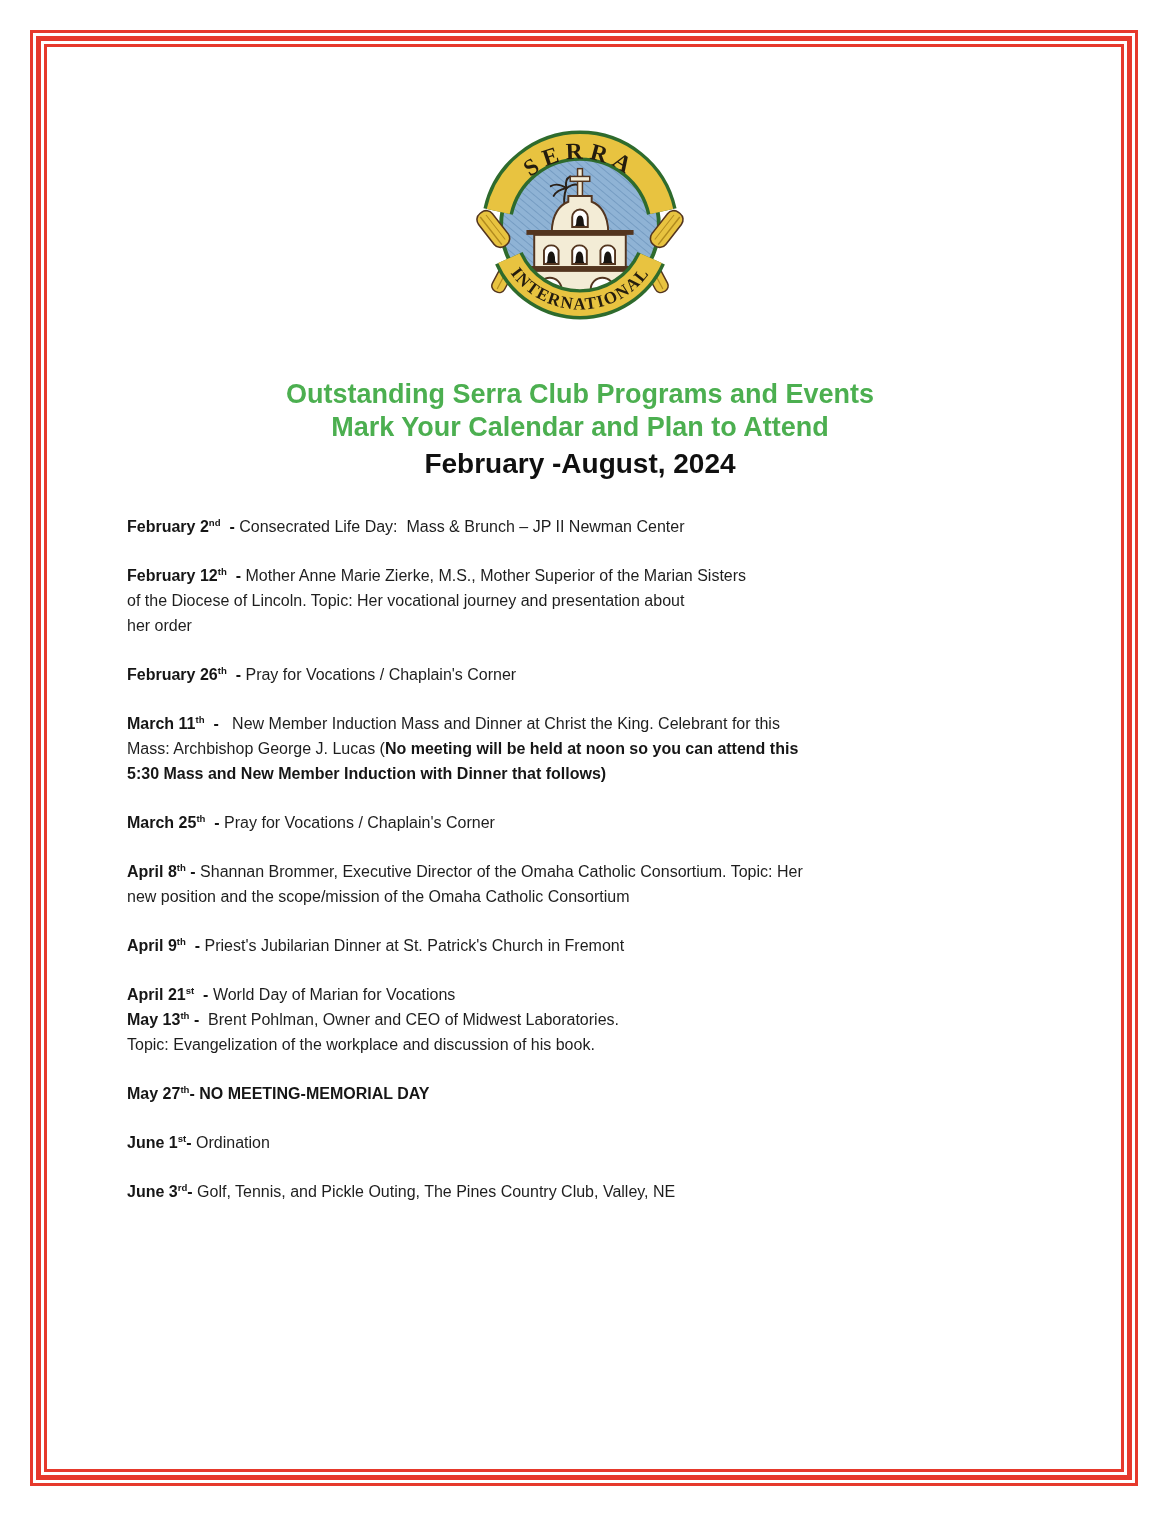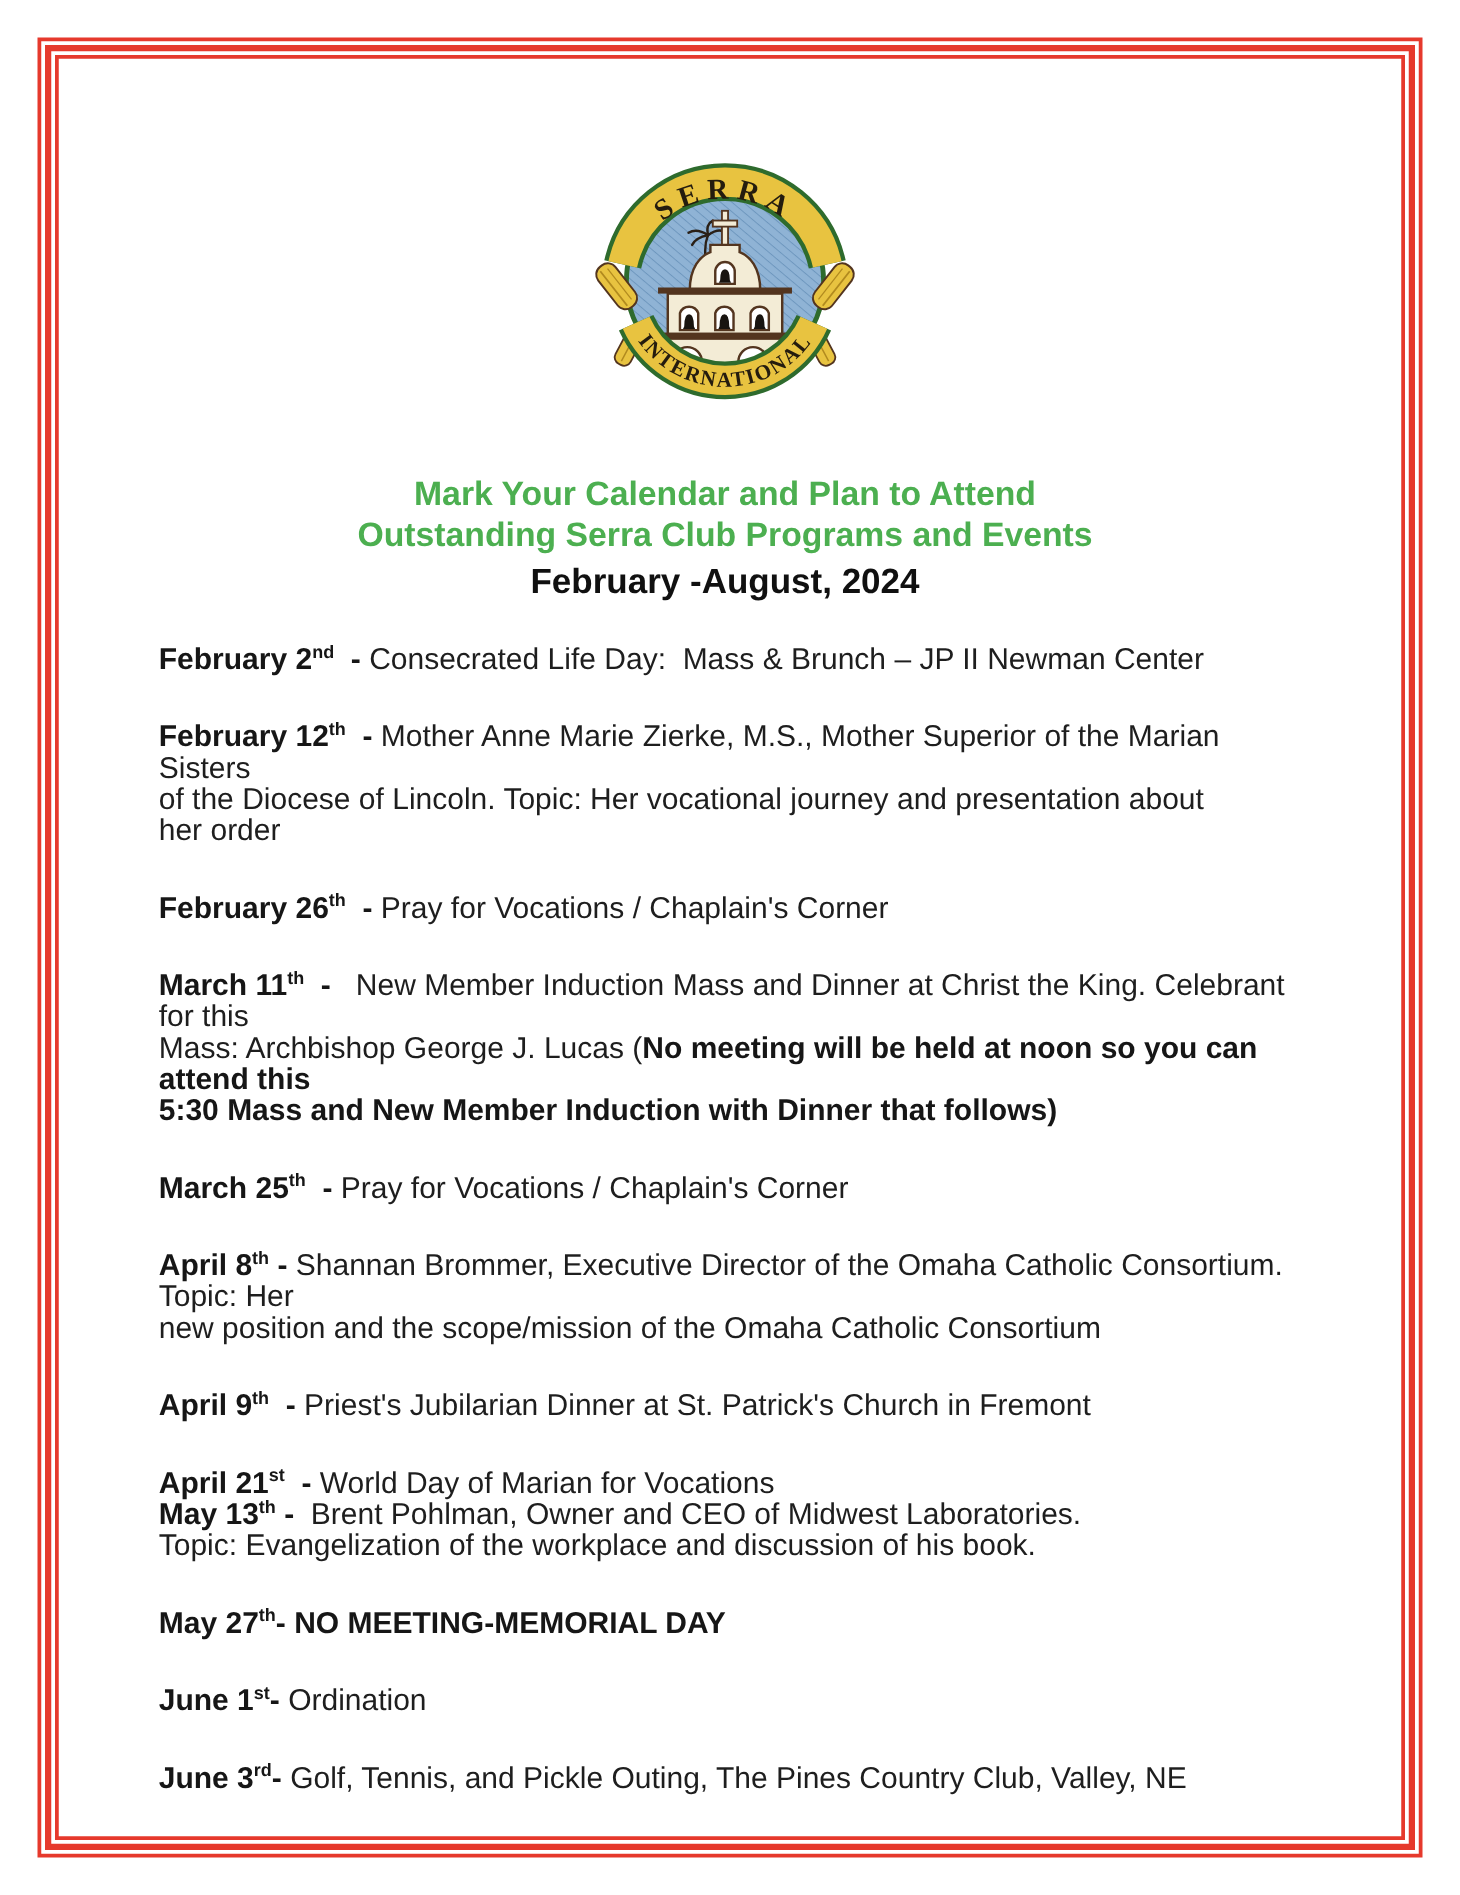"Mark Your Calendar and Plan" div.h-green { order: before "Outstanding Serra Club Programs and" -> after "Outstanding Serra Club Programs and" }
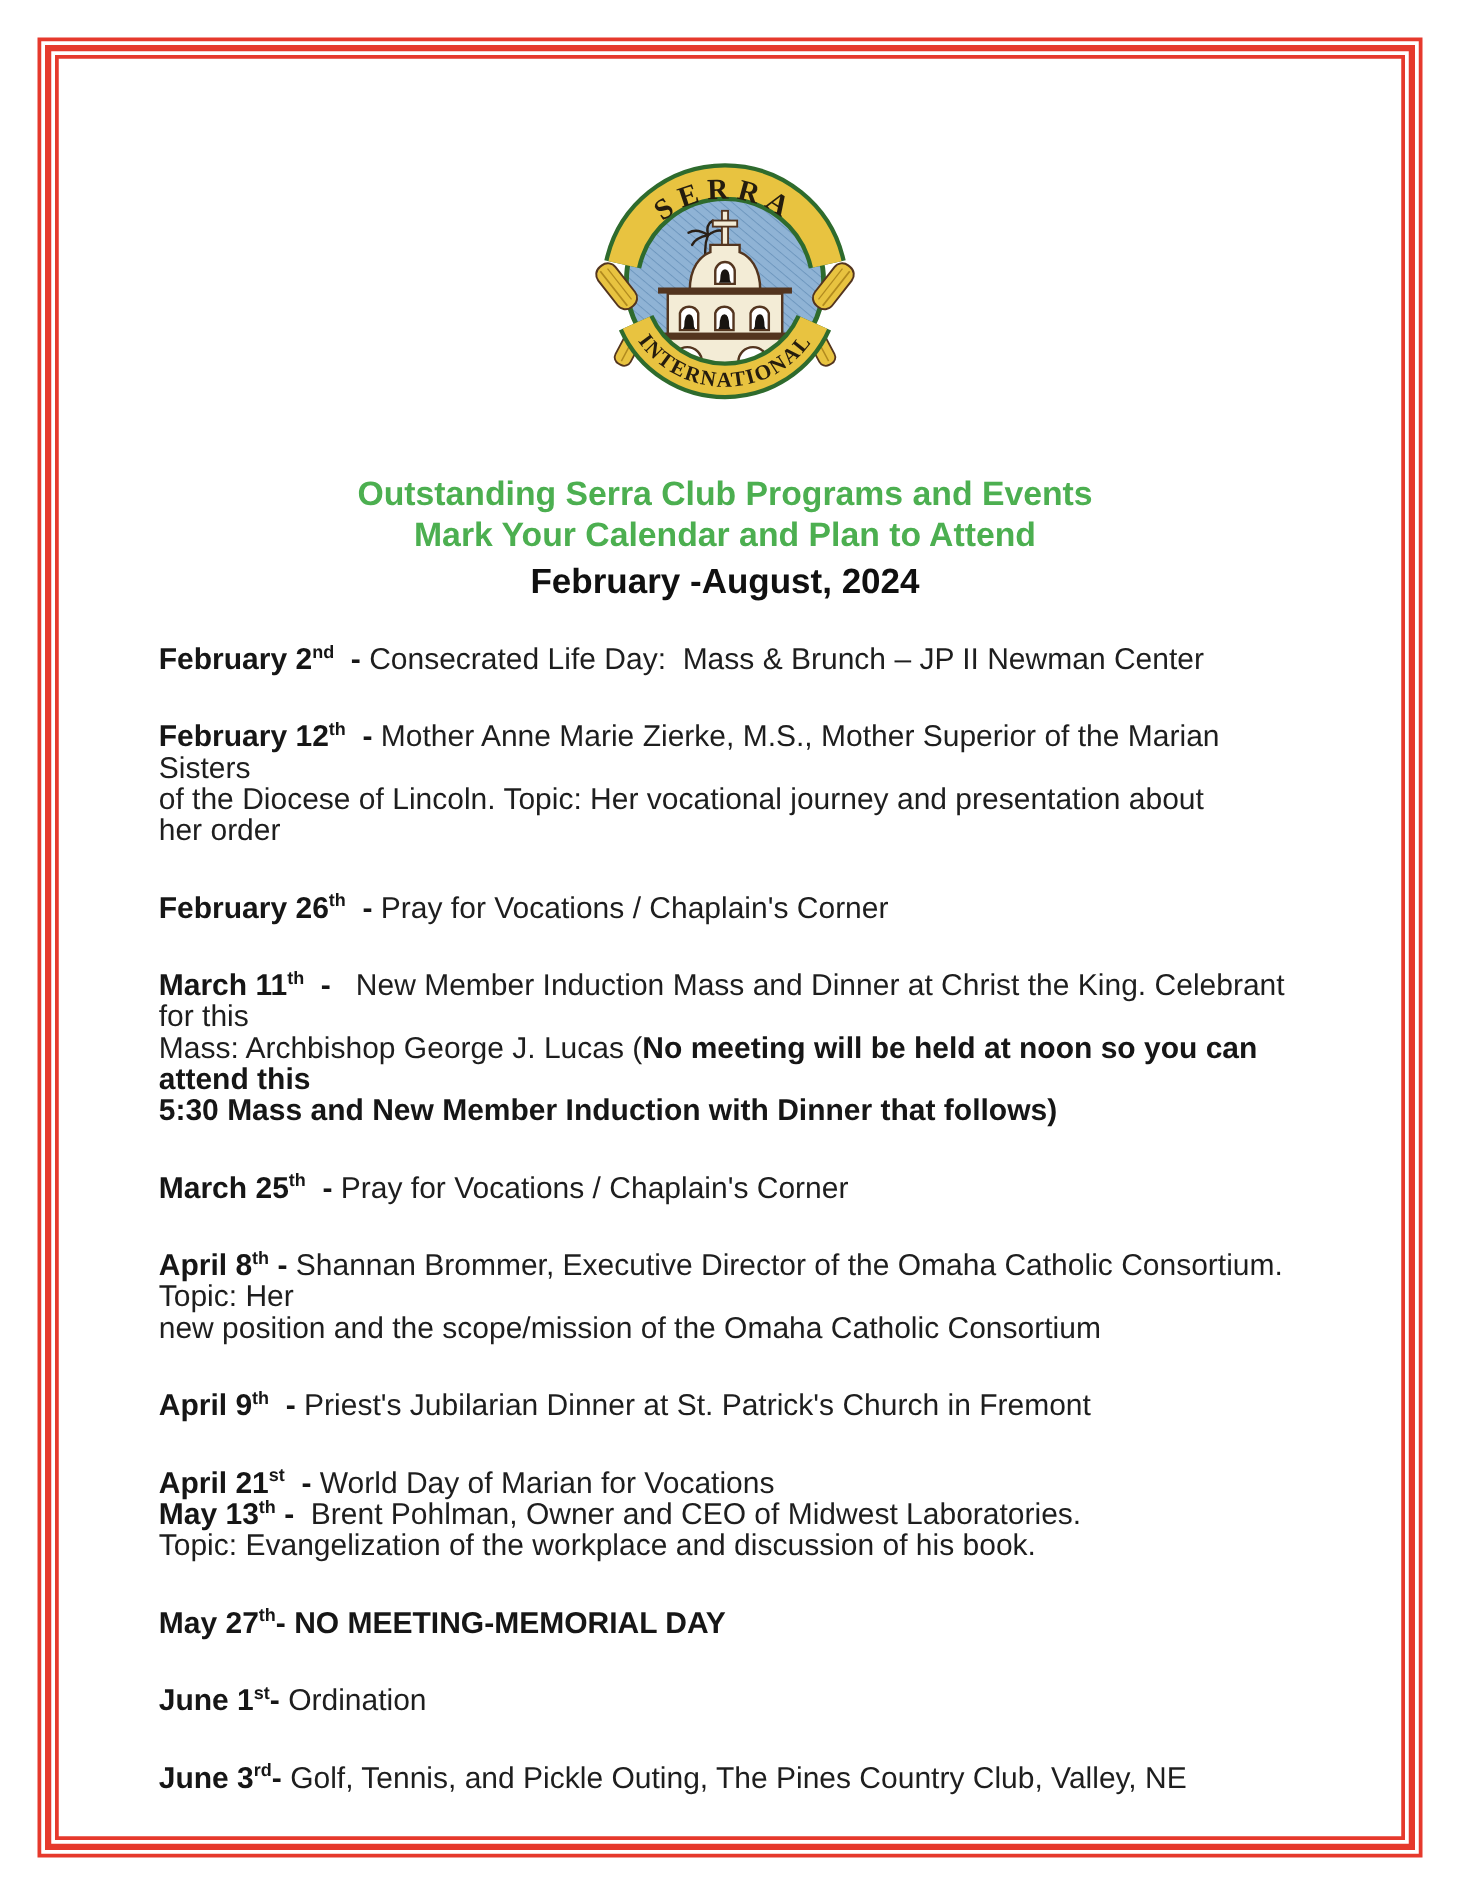"February 2nd - Consecrated Life" .events { font-size: 24px -> 16px }
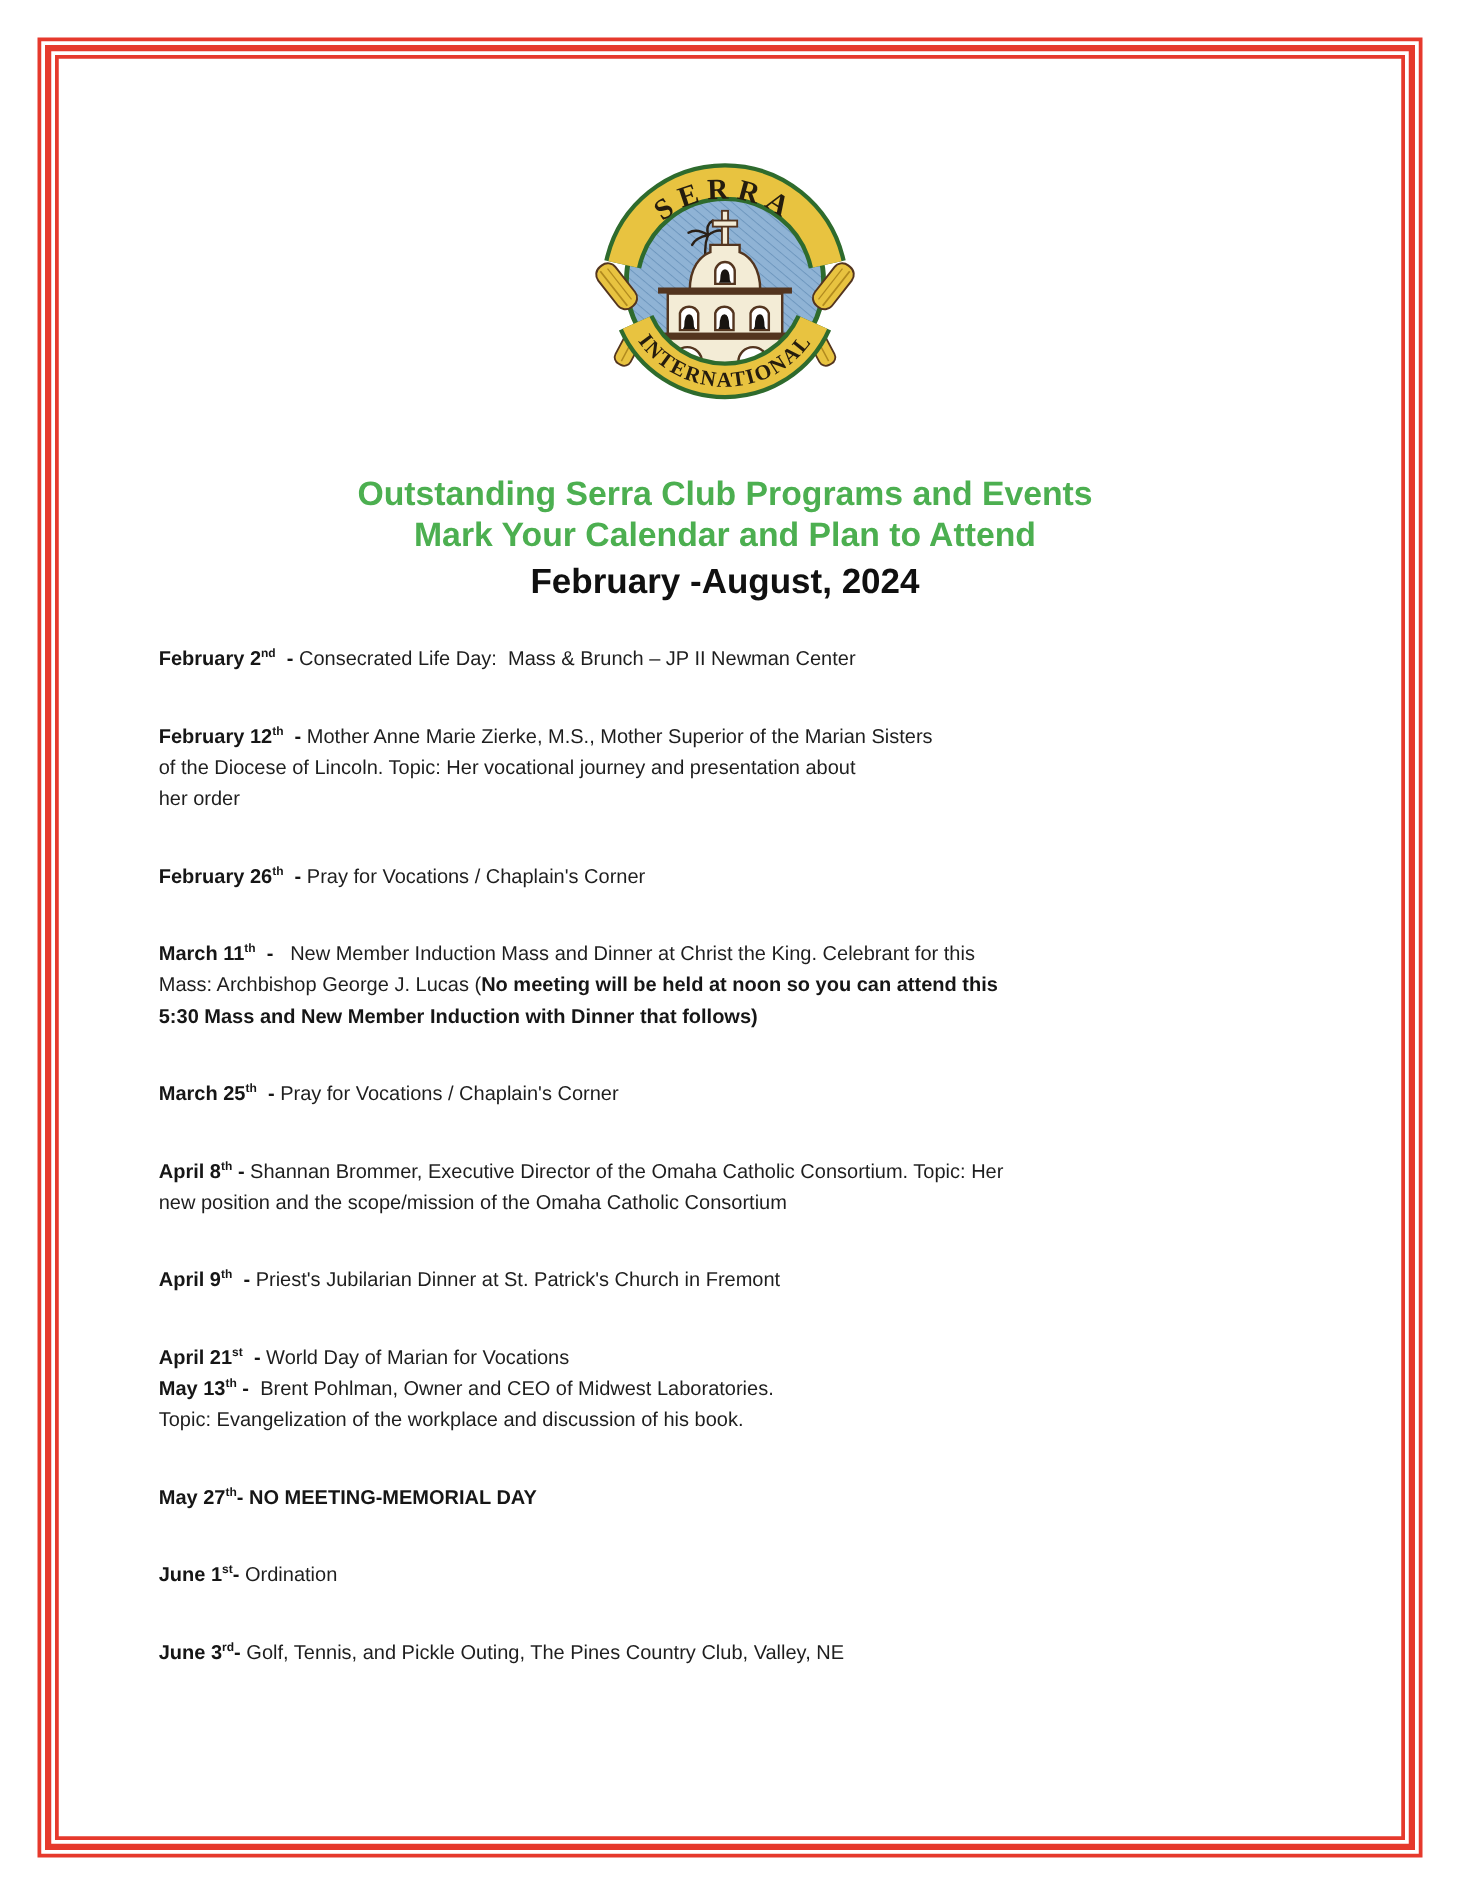"February 12th - Mother Anne" .events p.gap-normal { margin-top: 37px -> 24px }
